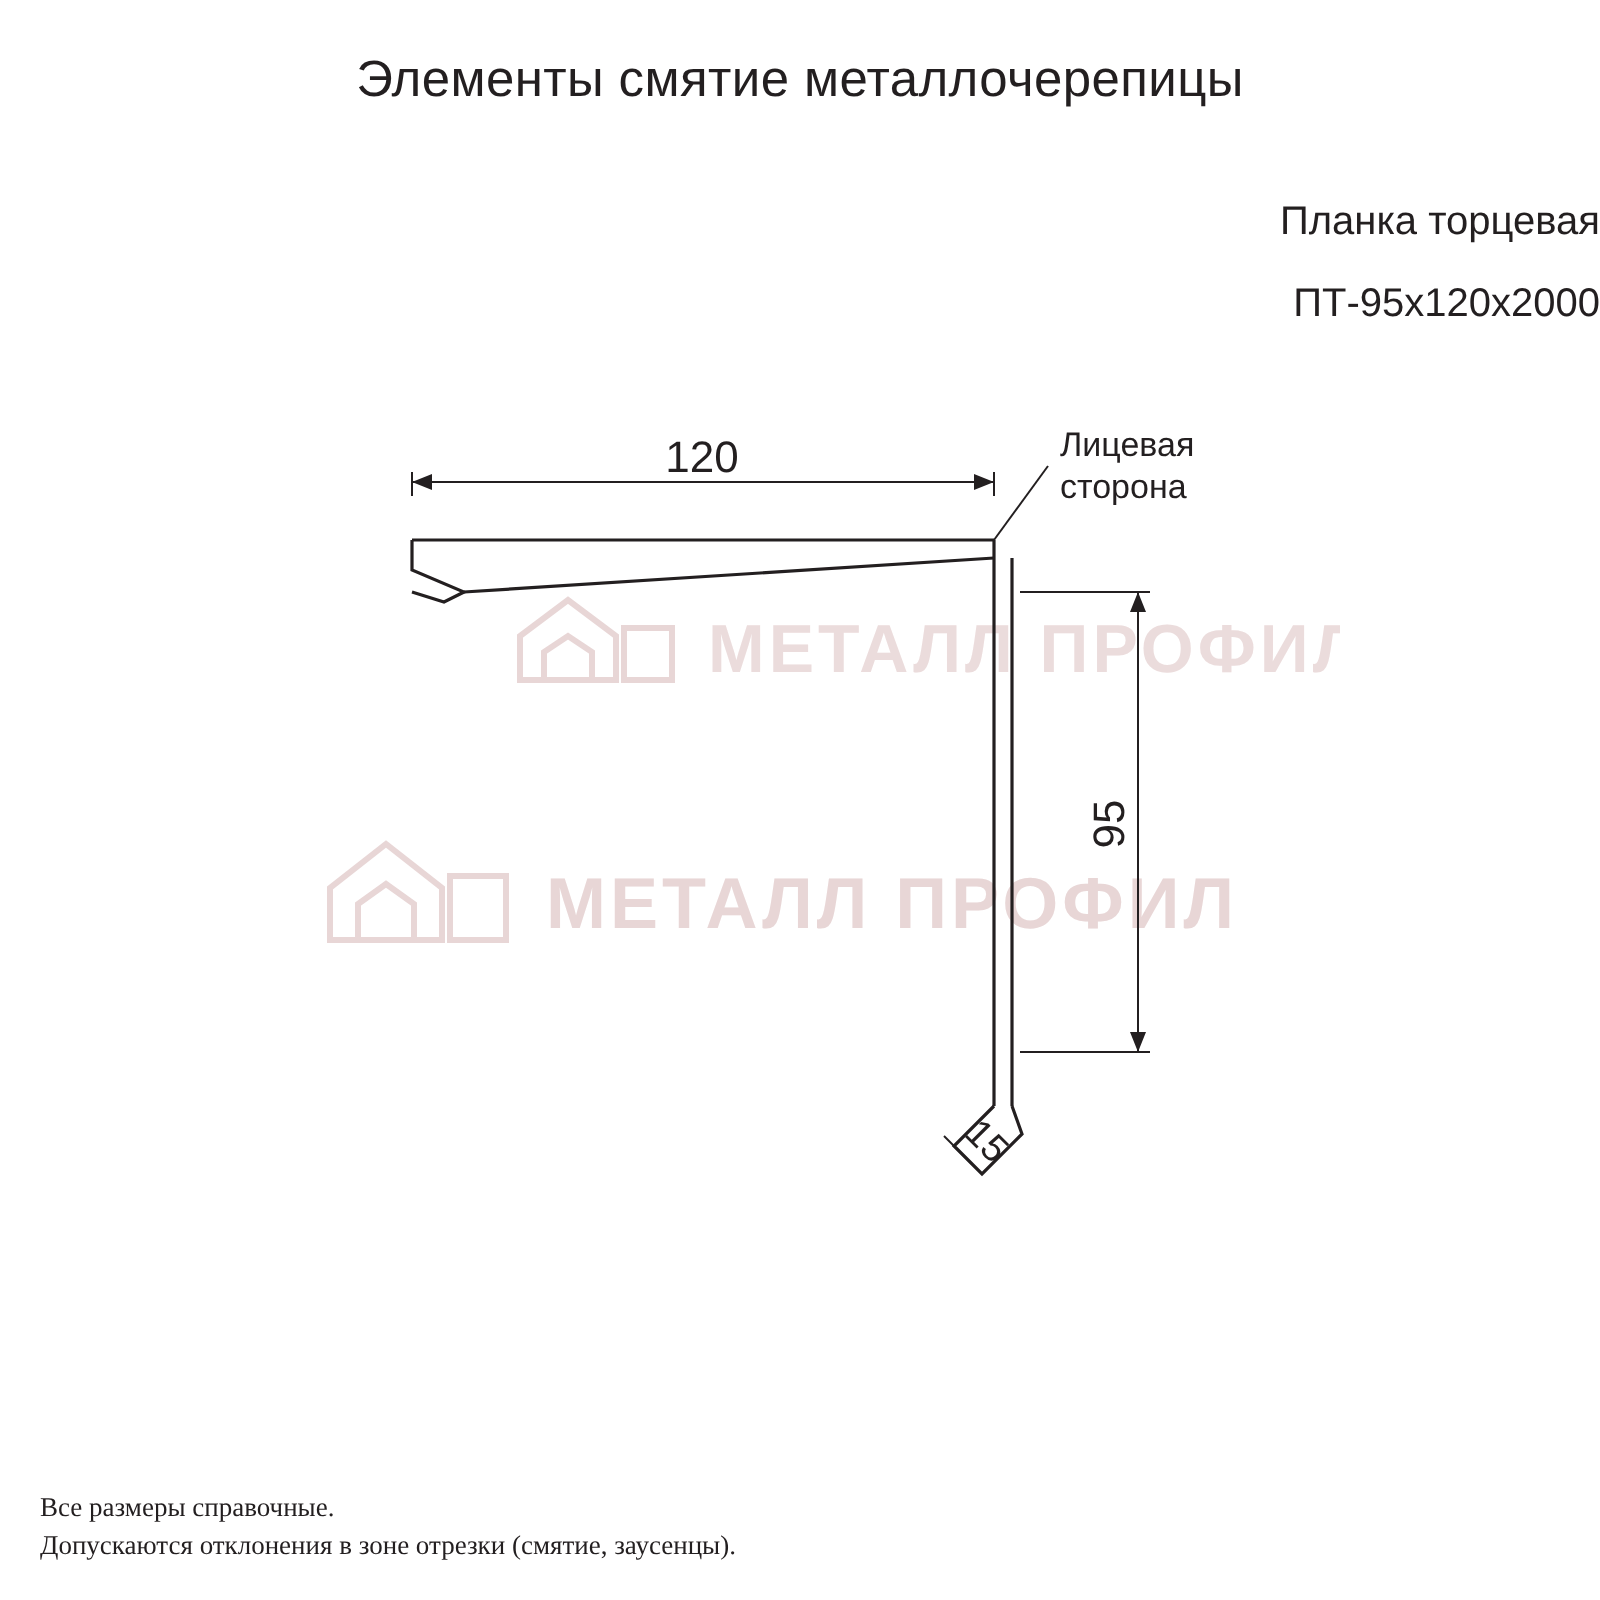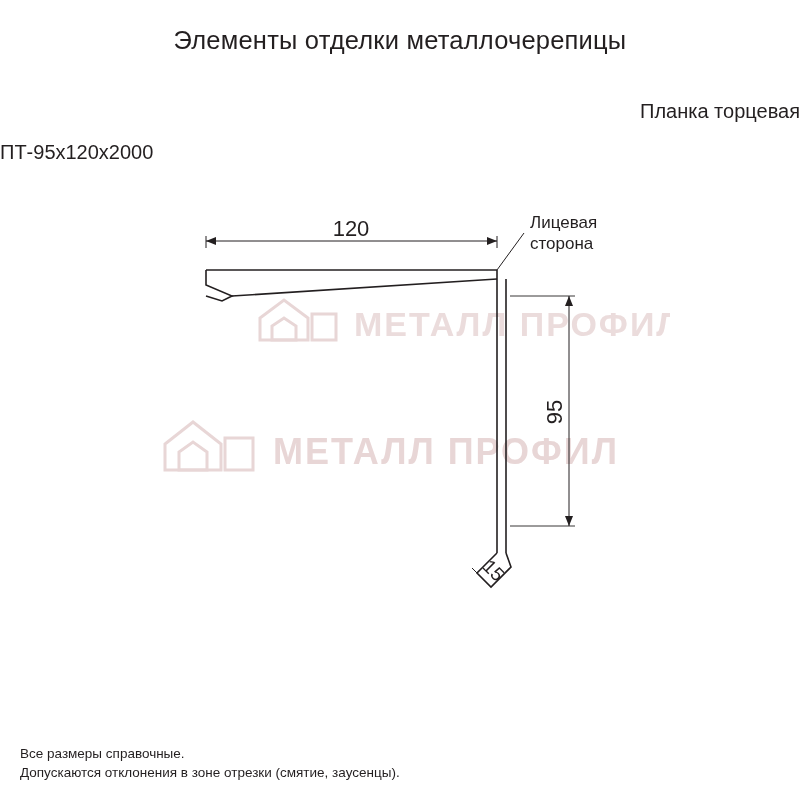"Элементы отделки металлочерепицы" div.title { text: отделки -> смятие }
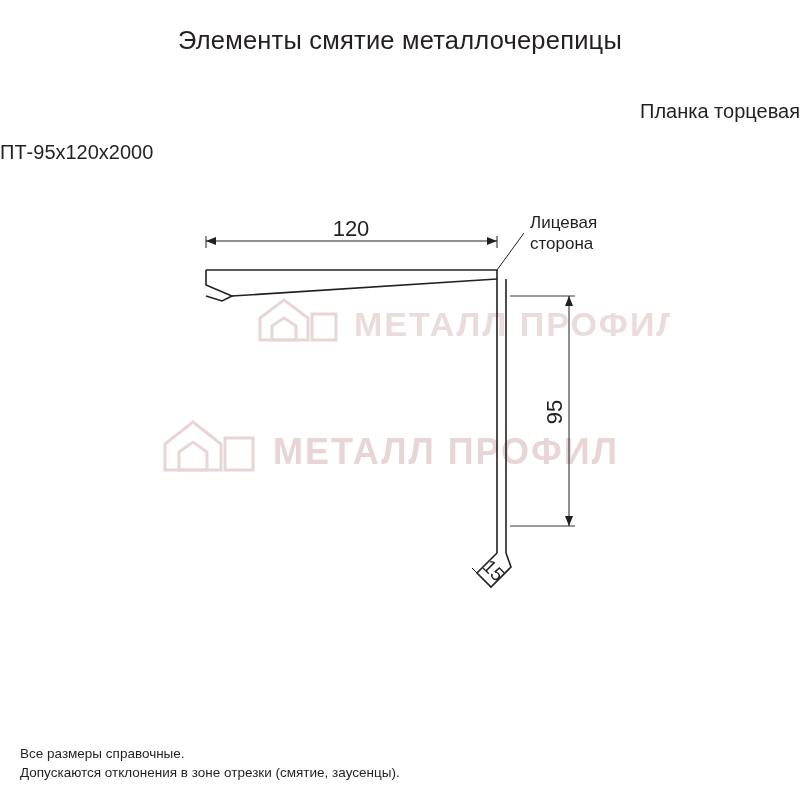"ПТ-95х120х2000" .code { text-align: left -> right }
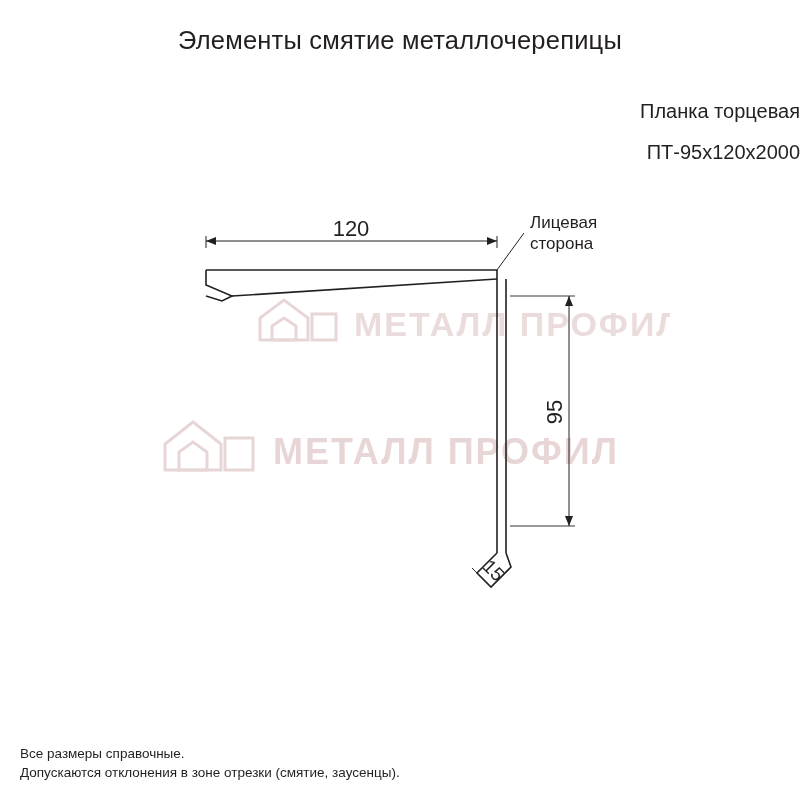"Все размеры справочные." .footnotes { font-family: none -> Liberation Serif, serif }
